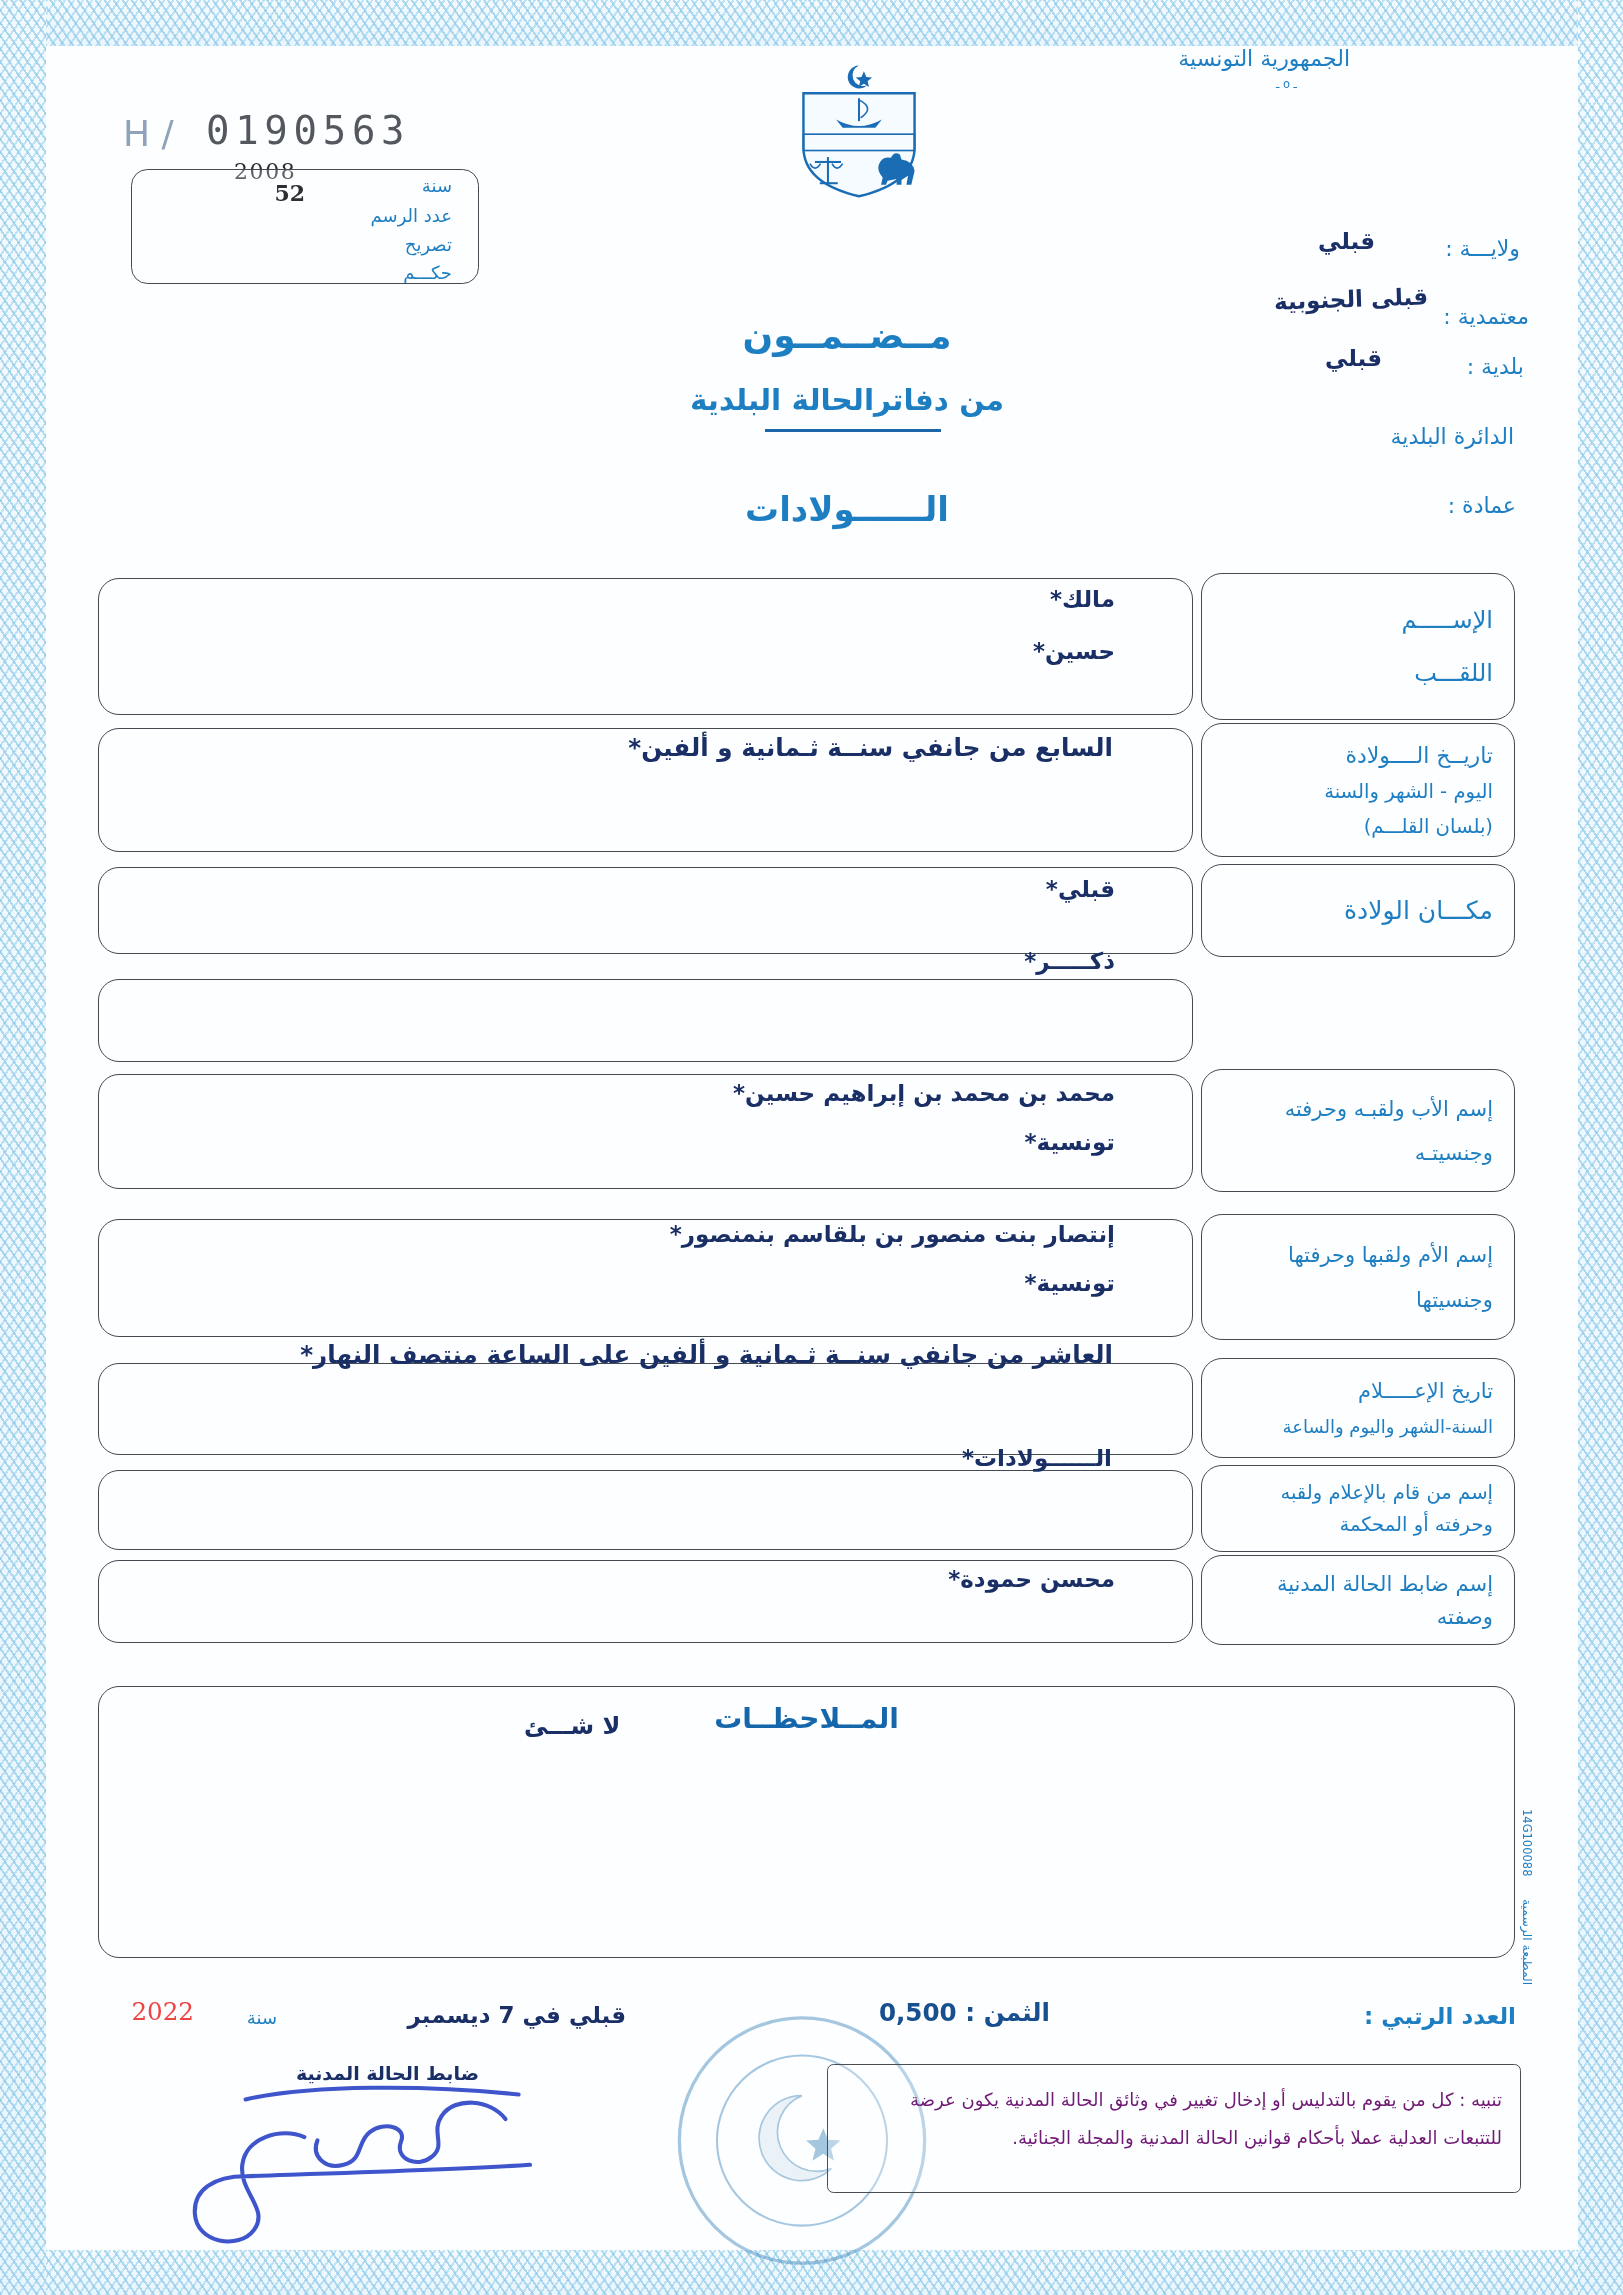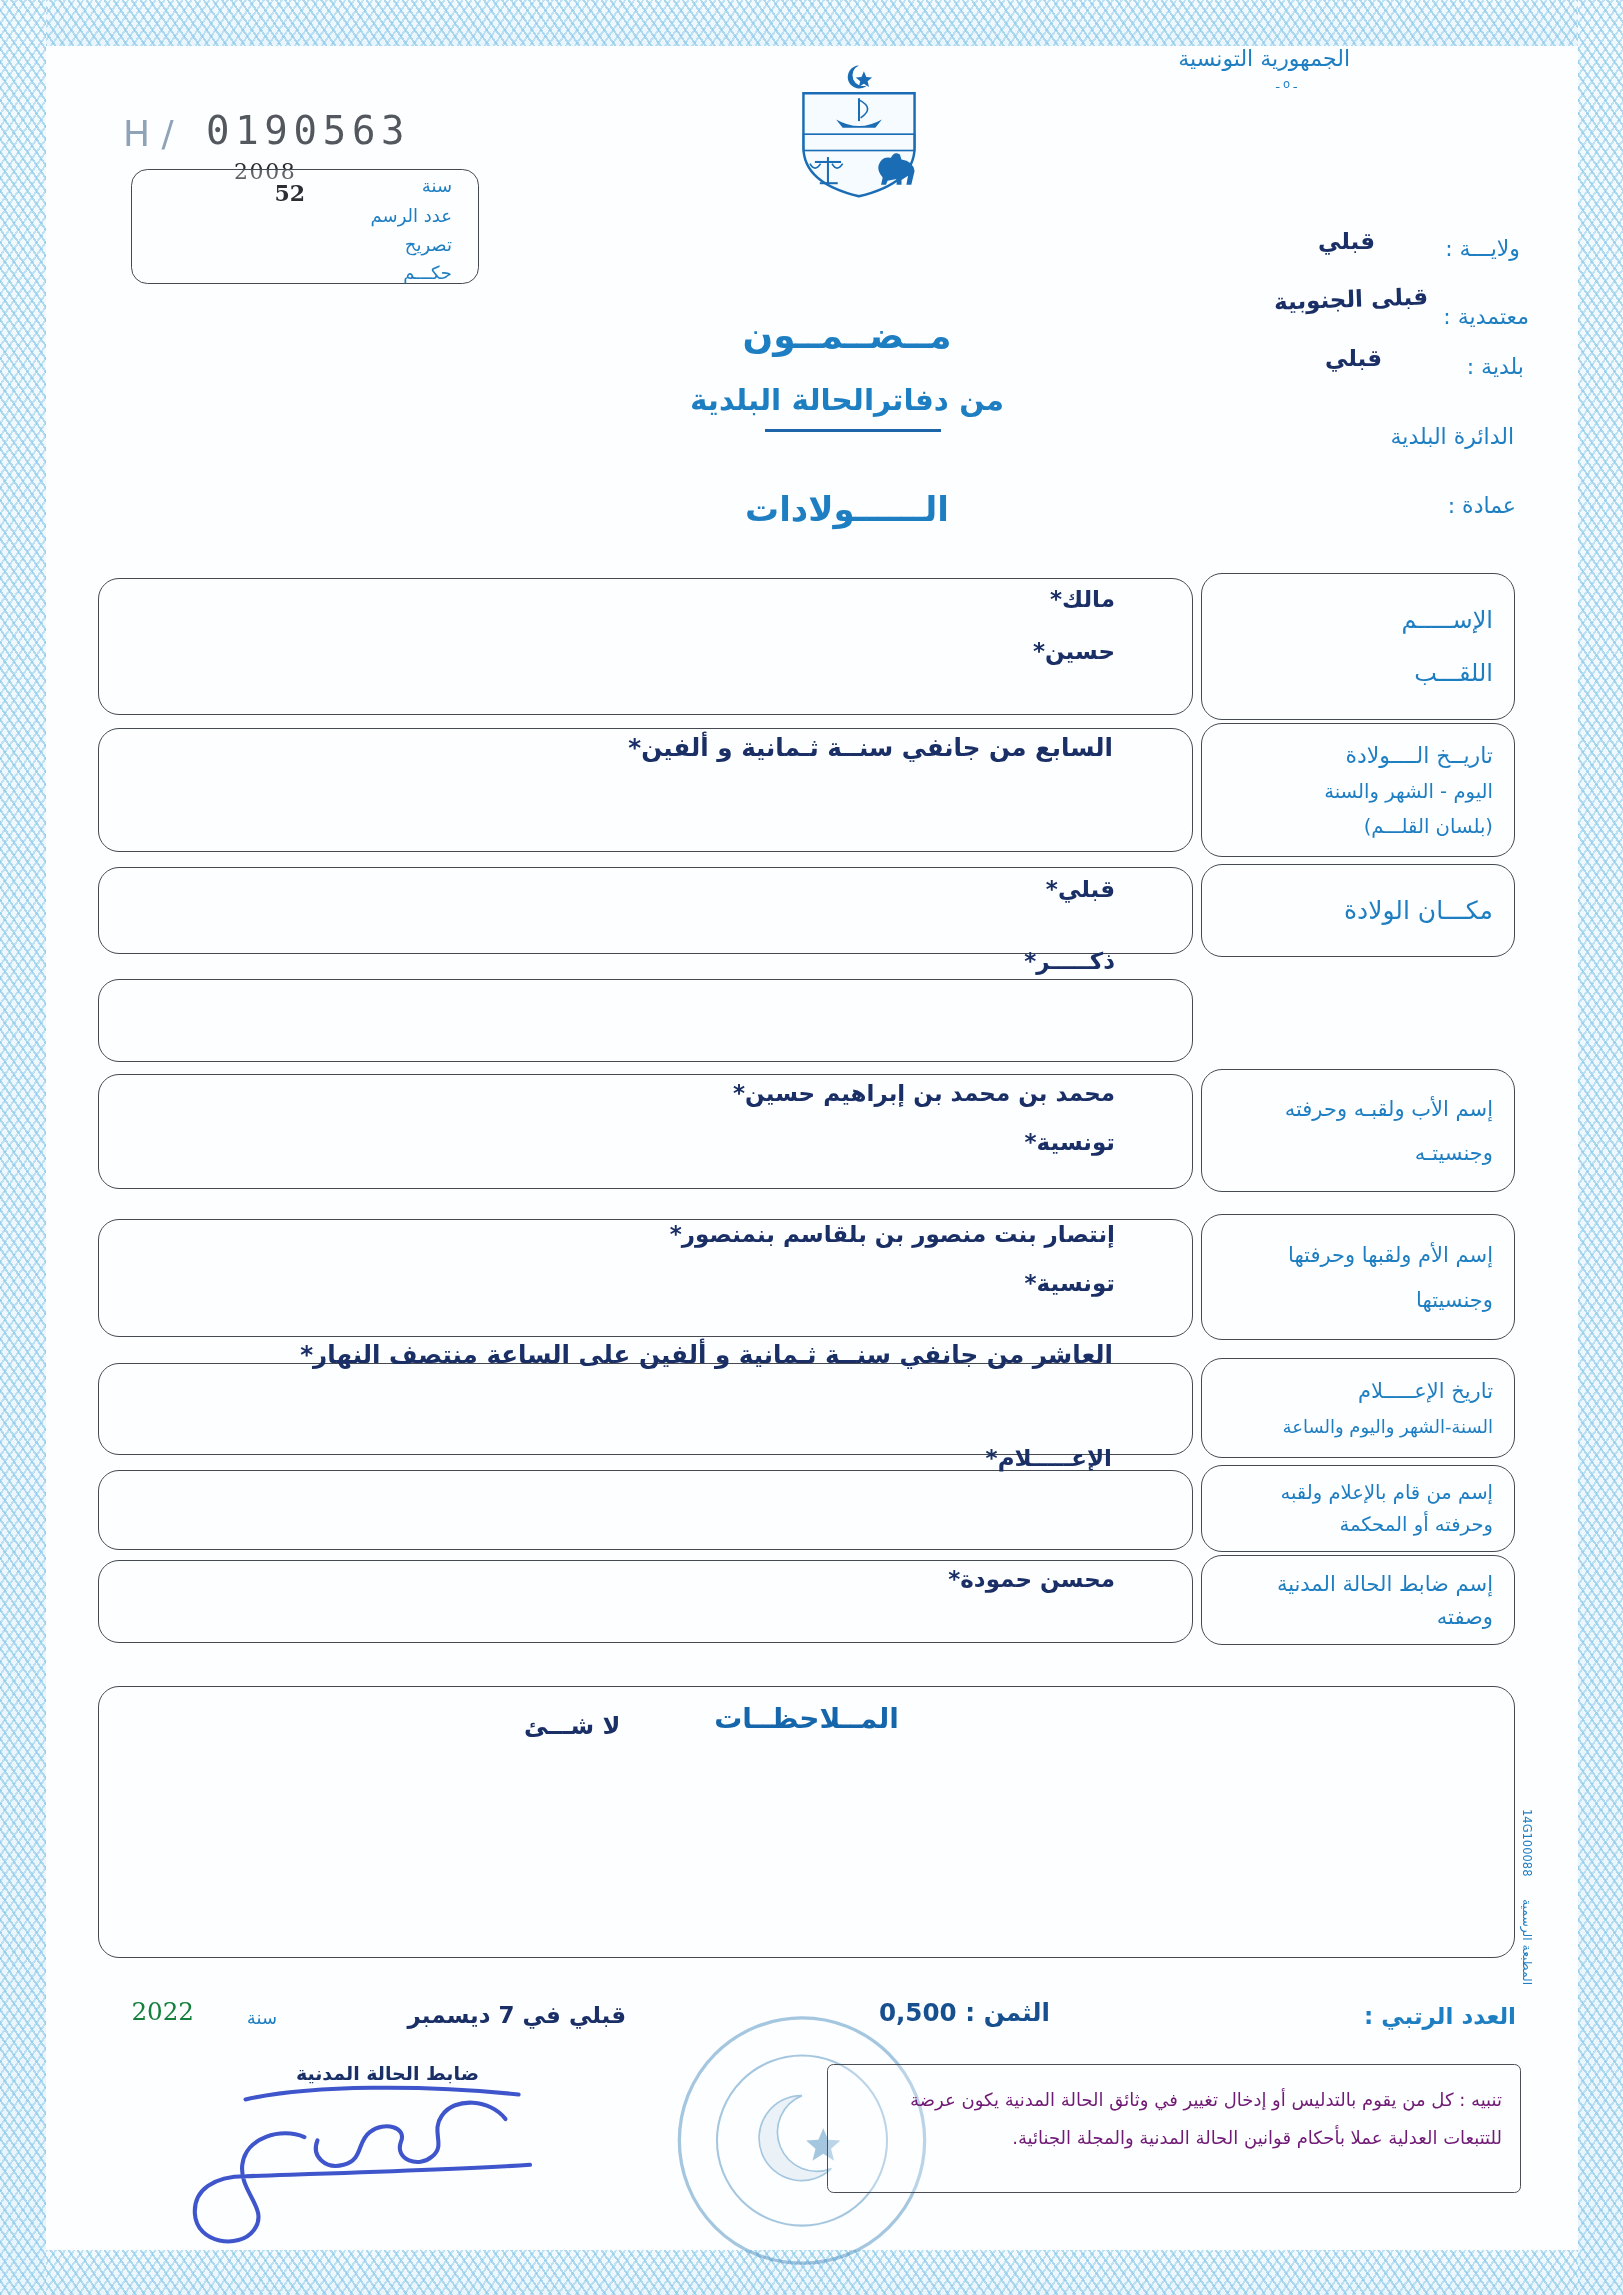"الإعـــــلام*" div.val { text: الإعـــــلام -> الــــــولادات }
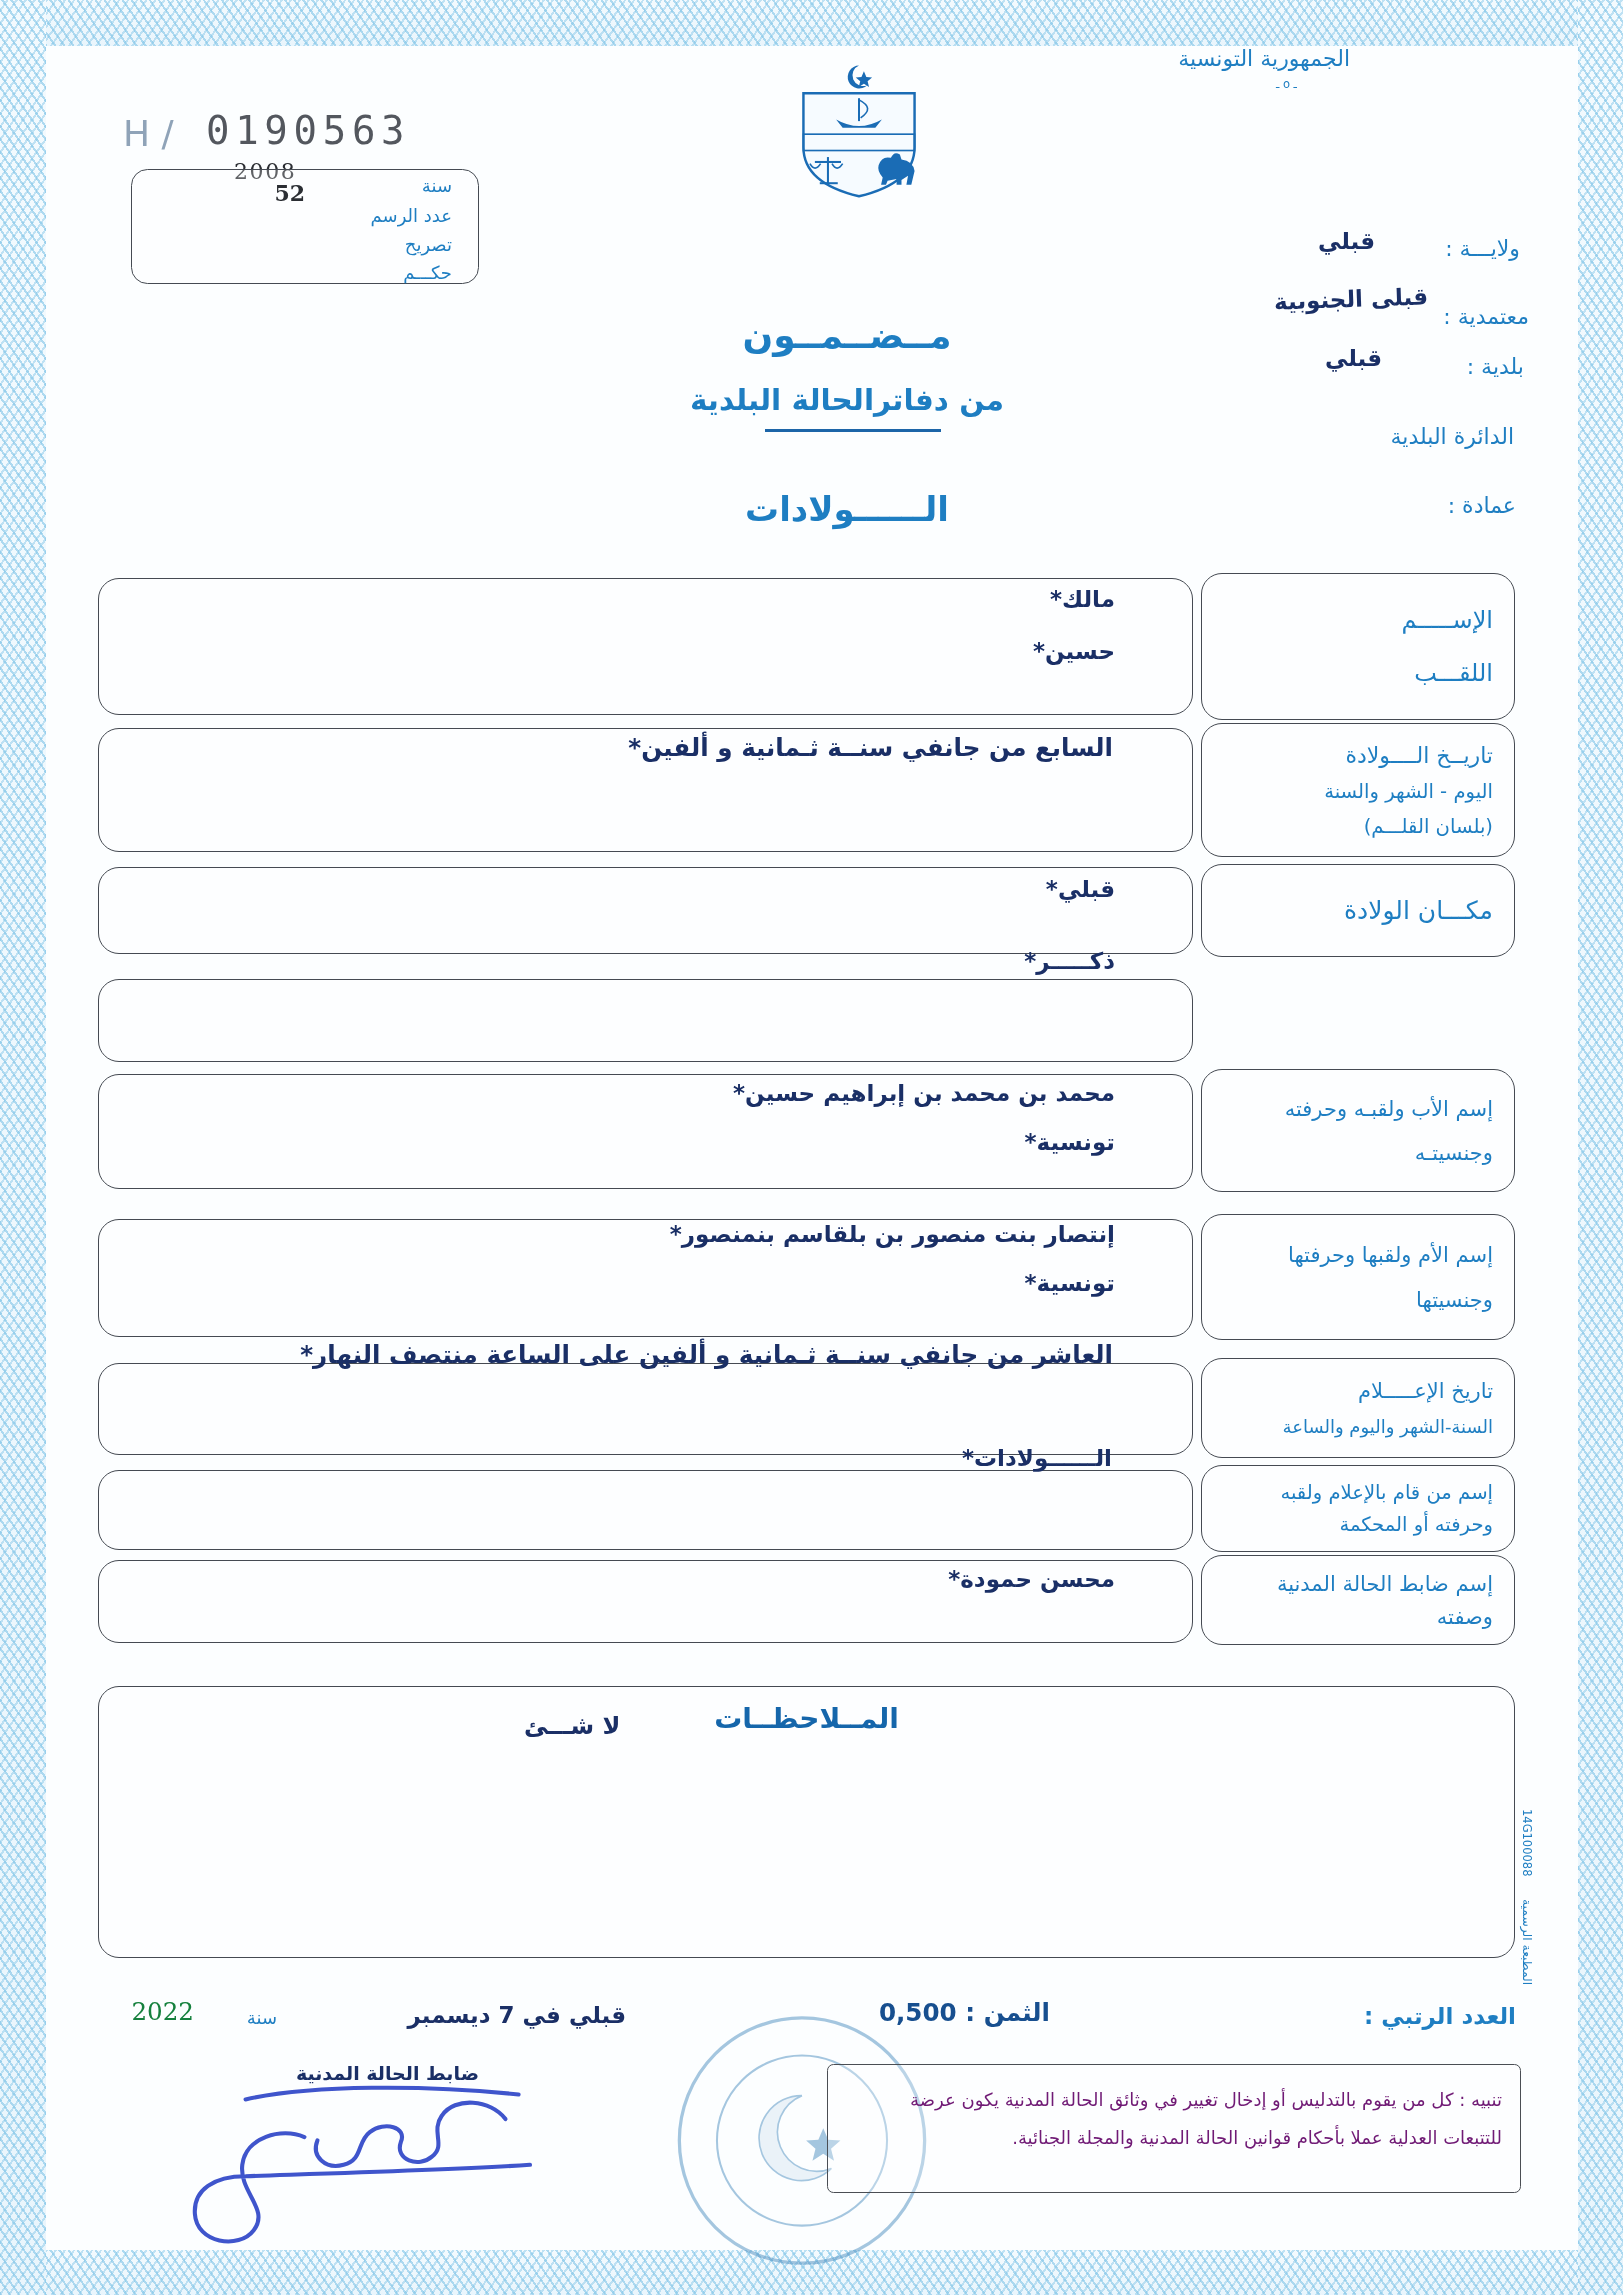"2022" div.abs { color: #15803d -> #ef4444 }
